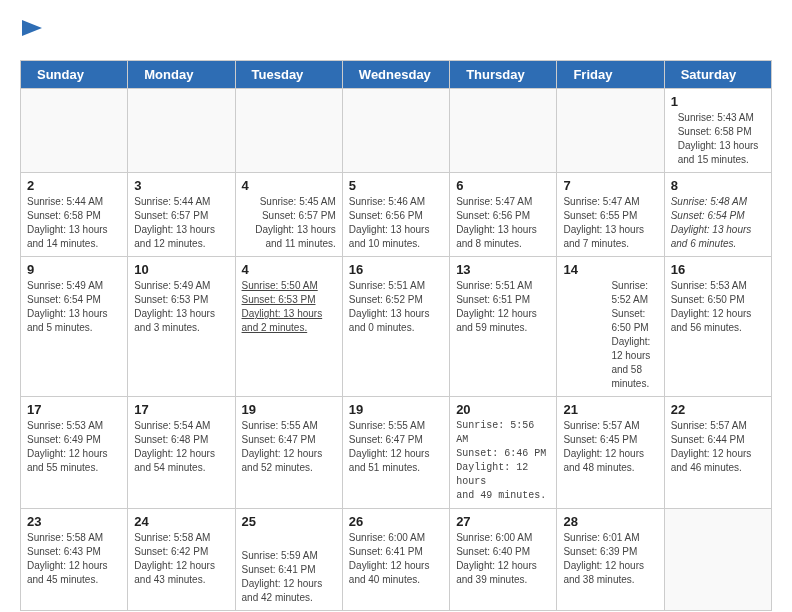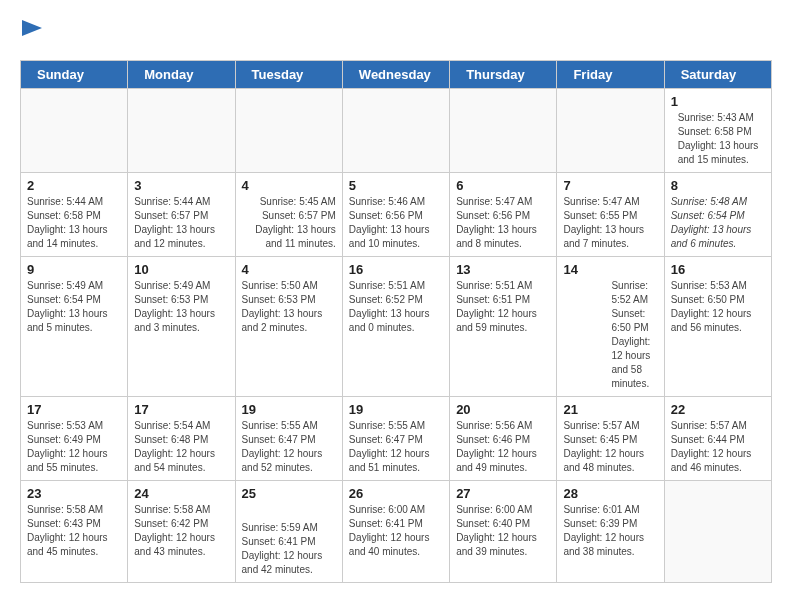"Sunrise: 5:50 AM" div.day-info { text-decoration: none -> underline }
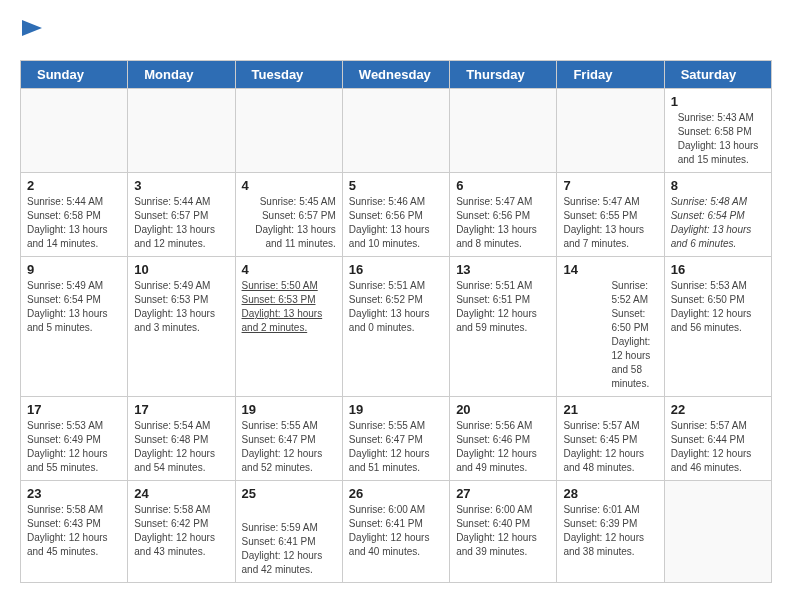"Sunrise: 5:56 AM" div.day-info { font-family: none -> Liberation Mono, monospace }
